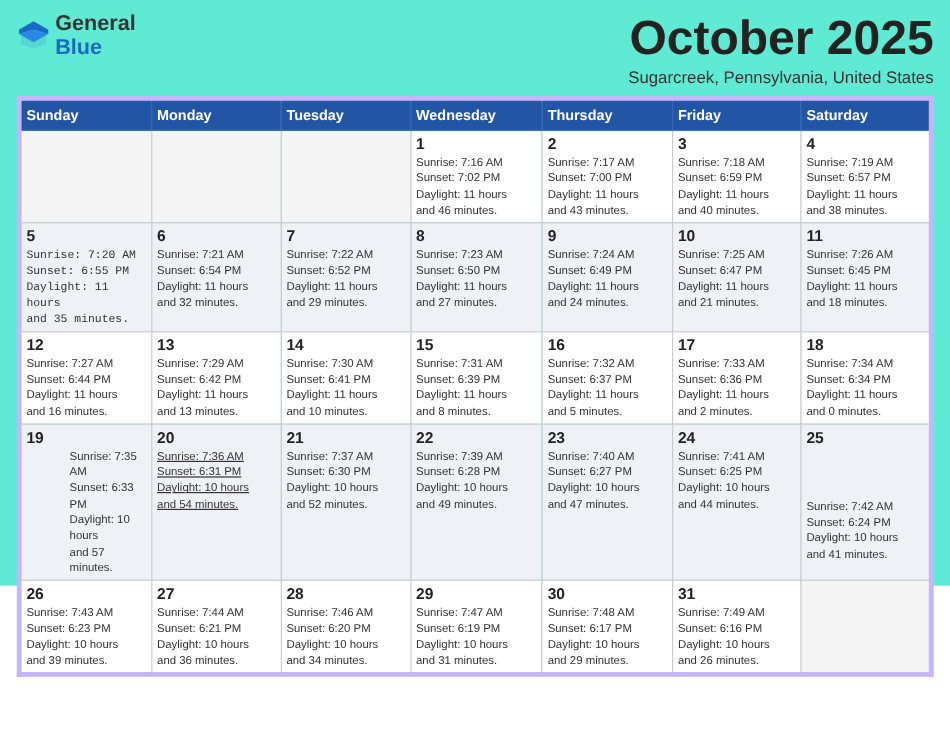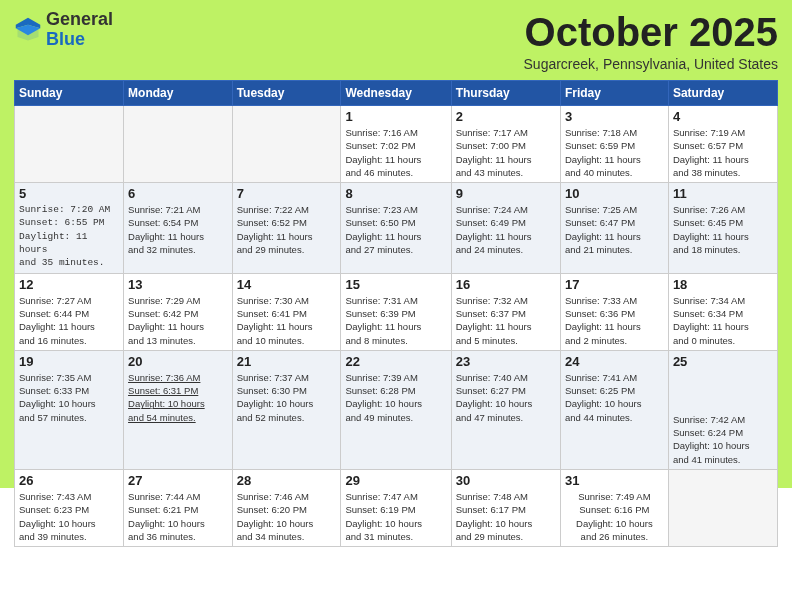"General" .page { background: #bef264 -> #5eead4 }
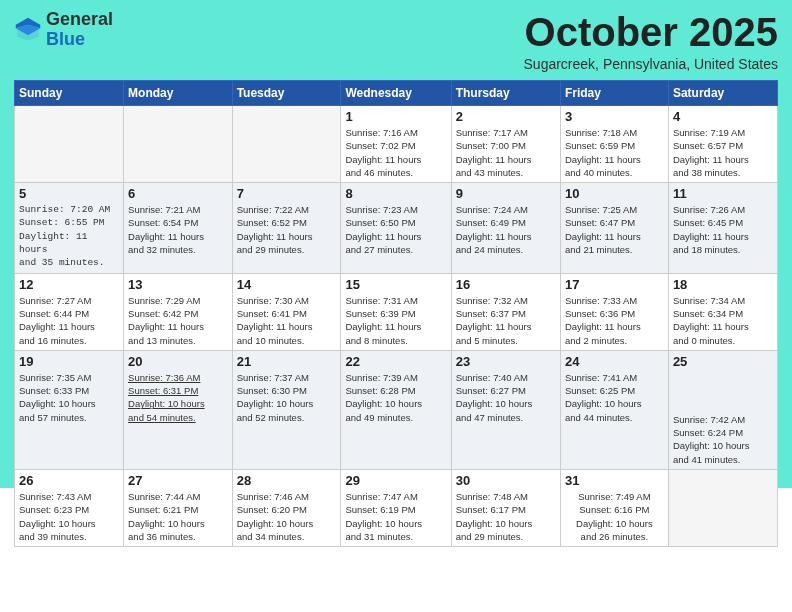"Sunday" .calendar { border: 1px solid #c4b5fd -> 4px solid #c4b5fd }
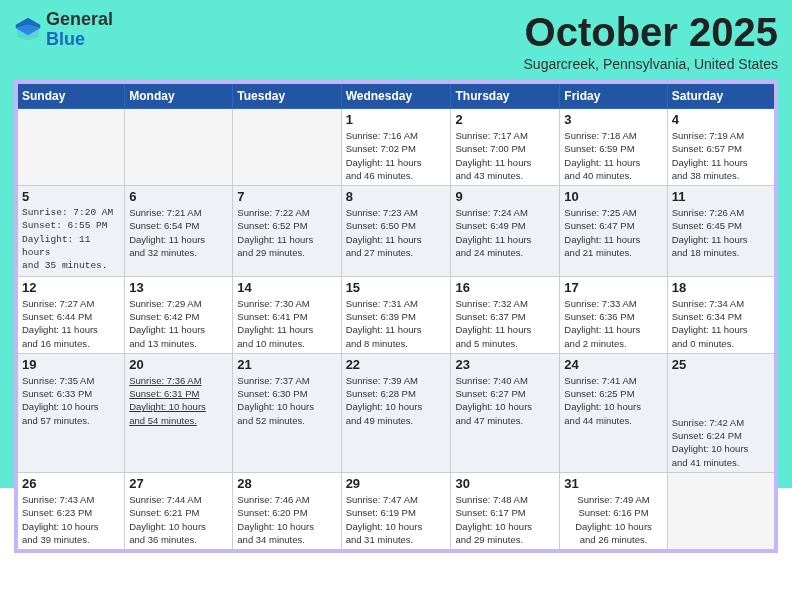"Sunrise: 7:35 AM" div.day-info { margin-left: none -> 36px }
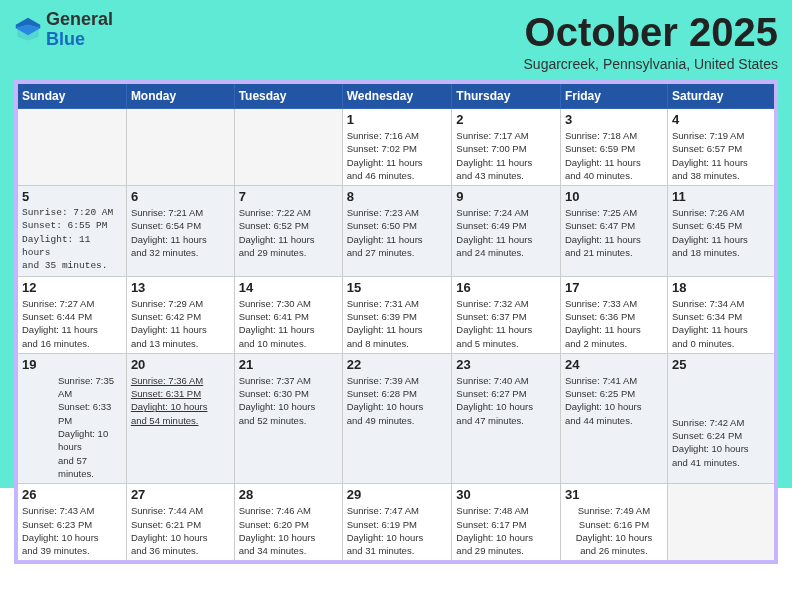"Sunrise: 7:49 AM" div.day-info { text-align: center -> none }
